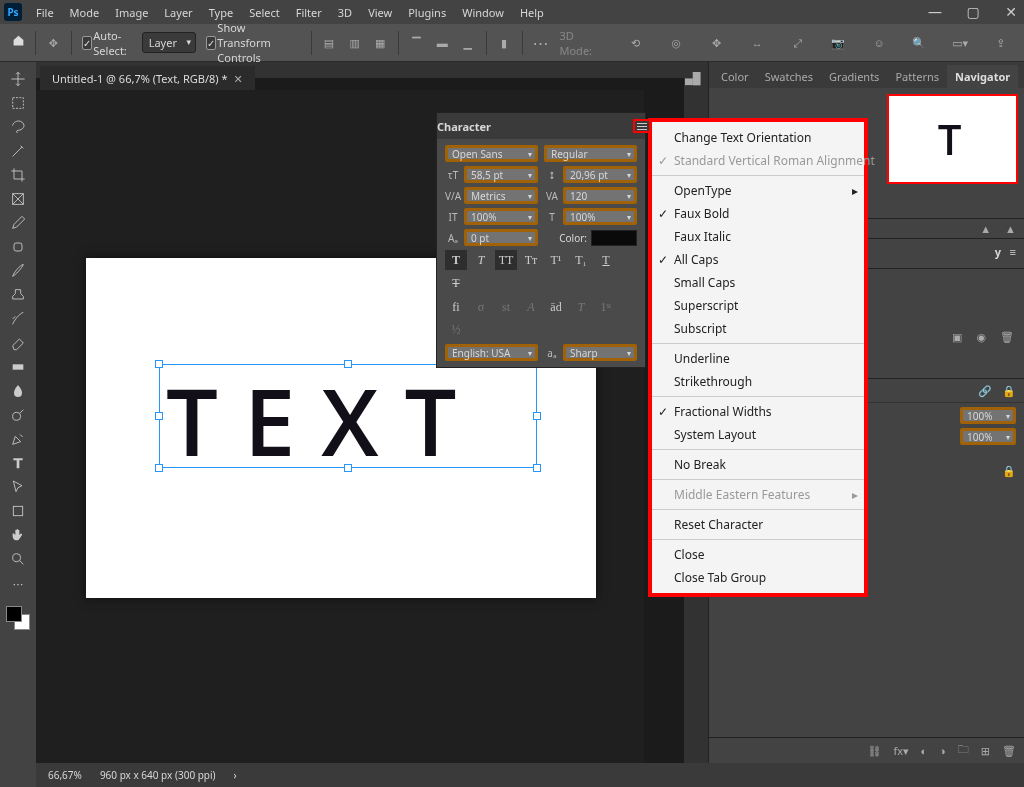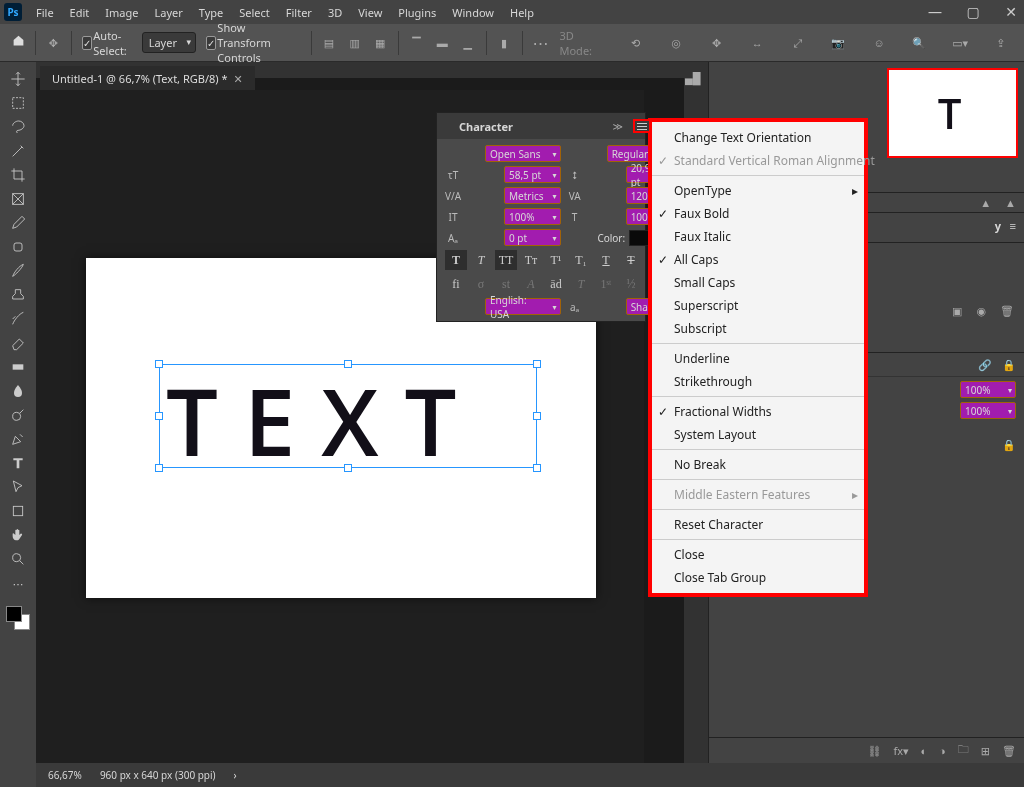"Edit" span { text: Edit -> Mode }
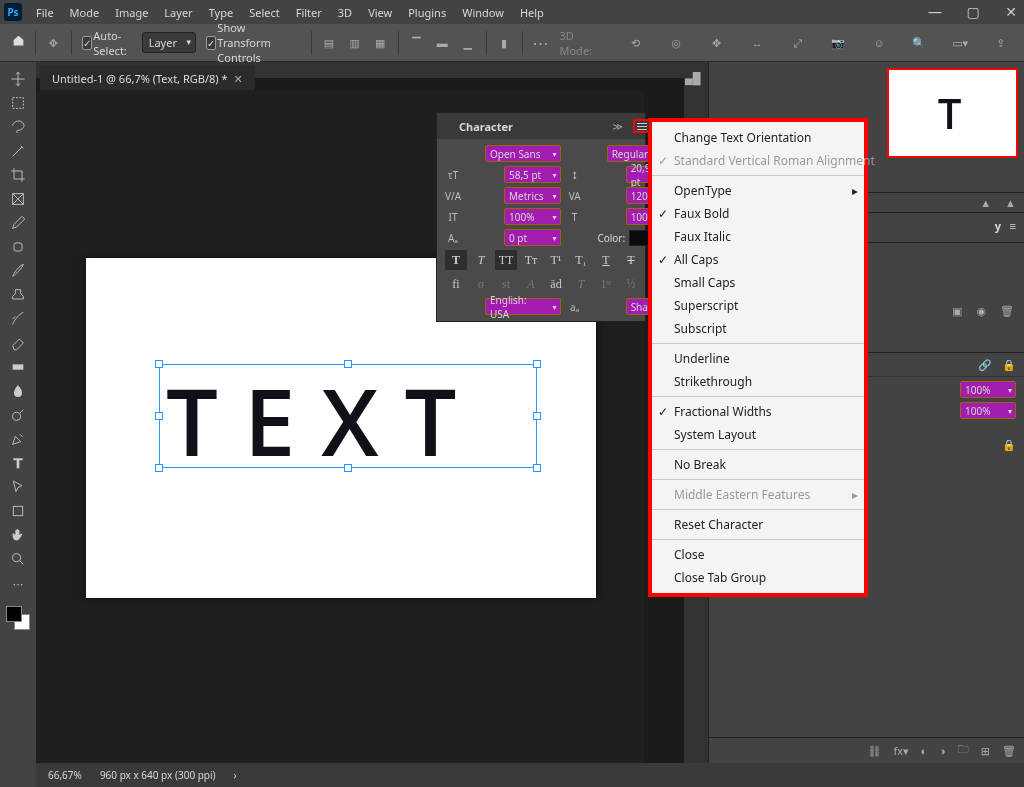"Color" div.panel-tabs { html: none -> <div> <div>Color</div> <div>Swatches</div> <div>Gradients</div> <div>Patterns</div> <div>Navigator</div> </div> }
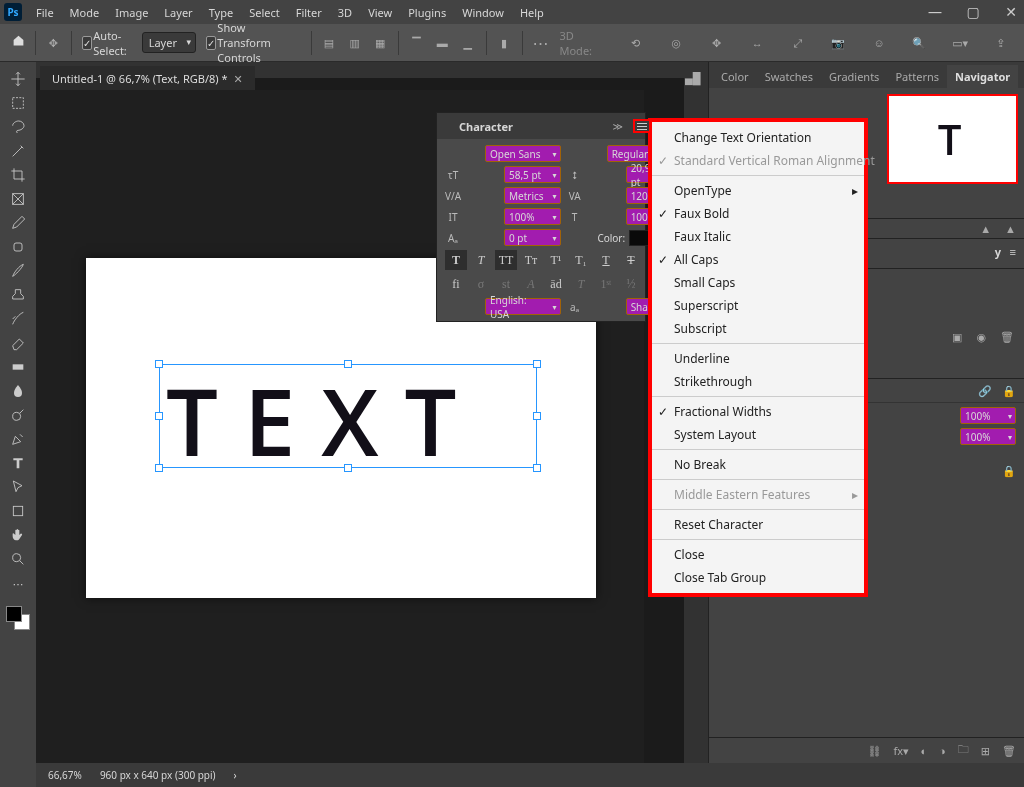"Character" .char-panel .tab-row { padding: 0 22px -> 0 0 }
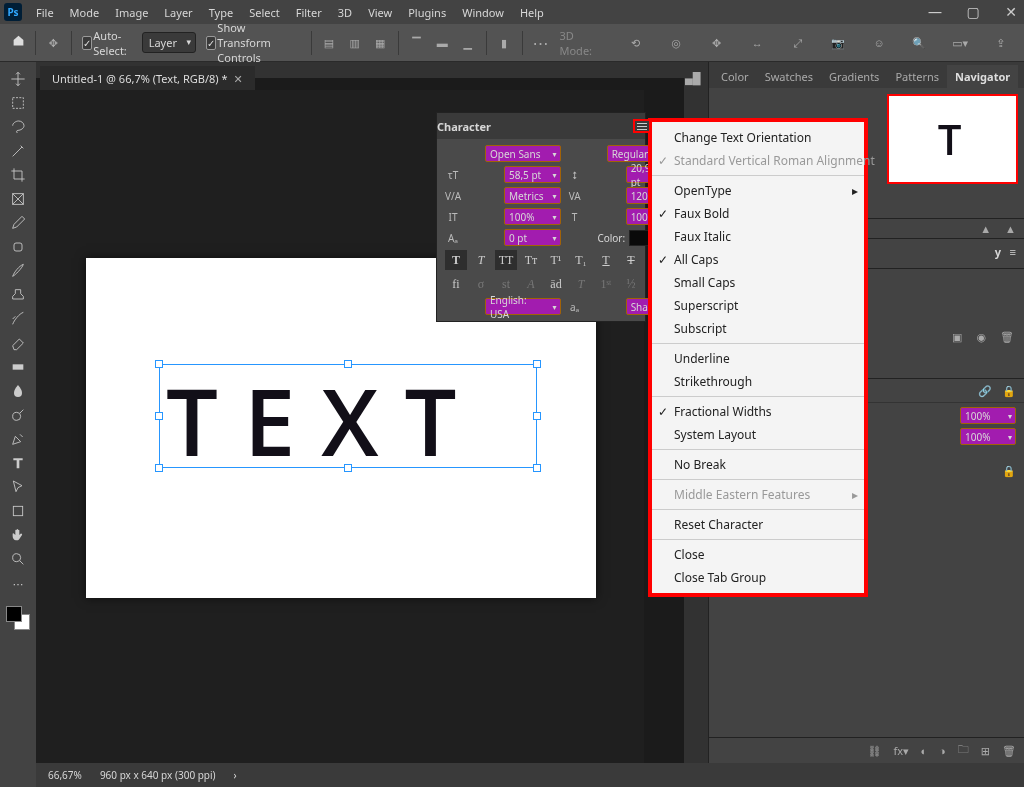"Open Sans" .mini-drop { background: #a21caf -> #737373; border: 1px solid #a16207 -> 3px solid #a16207; margin-left: 40px -> none }
